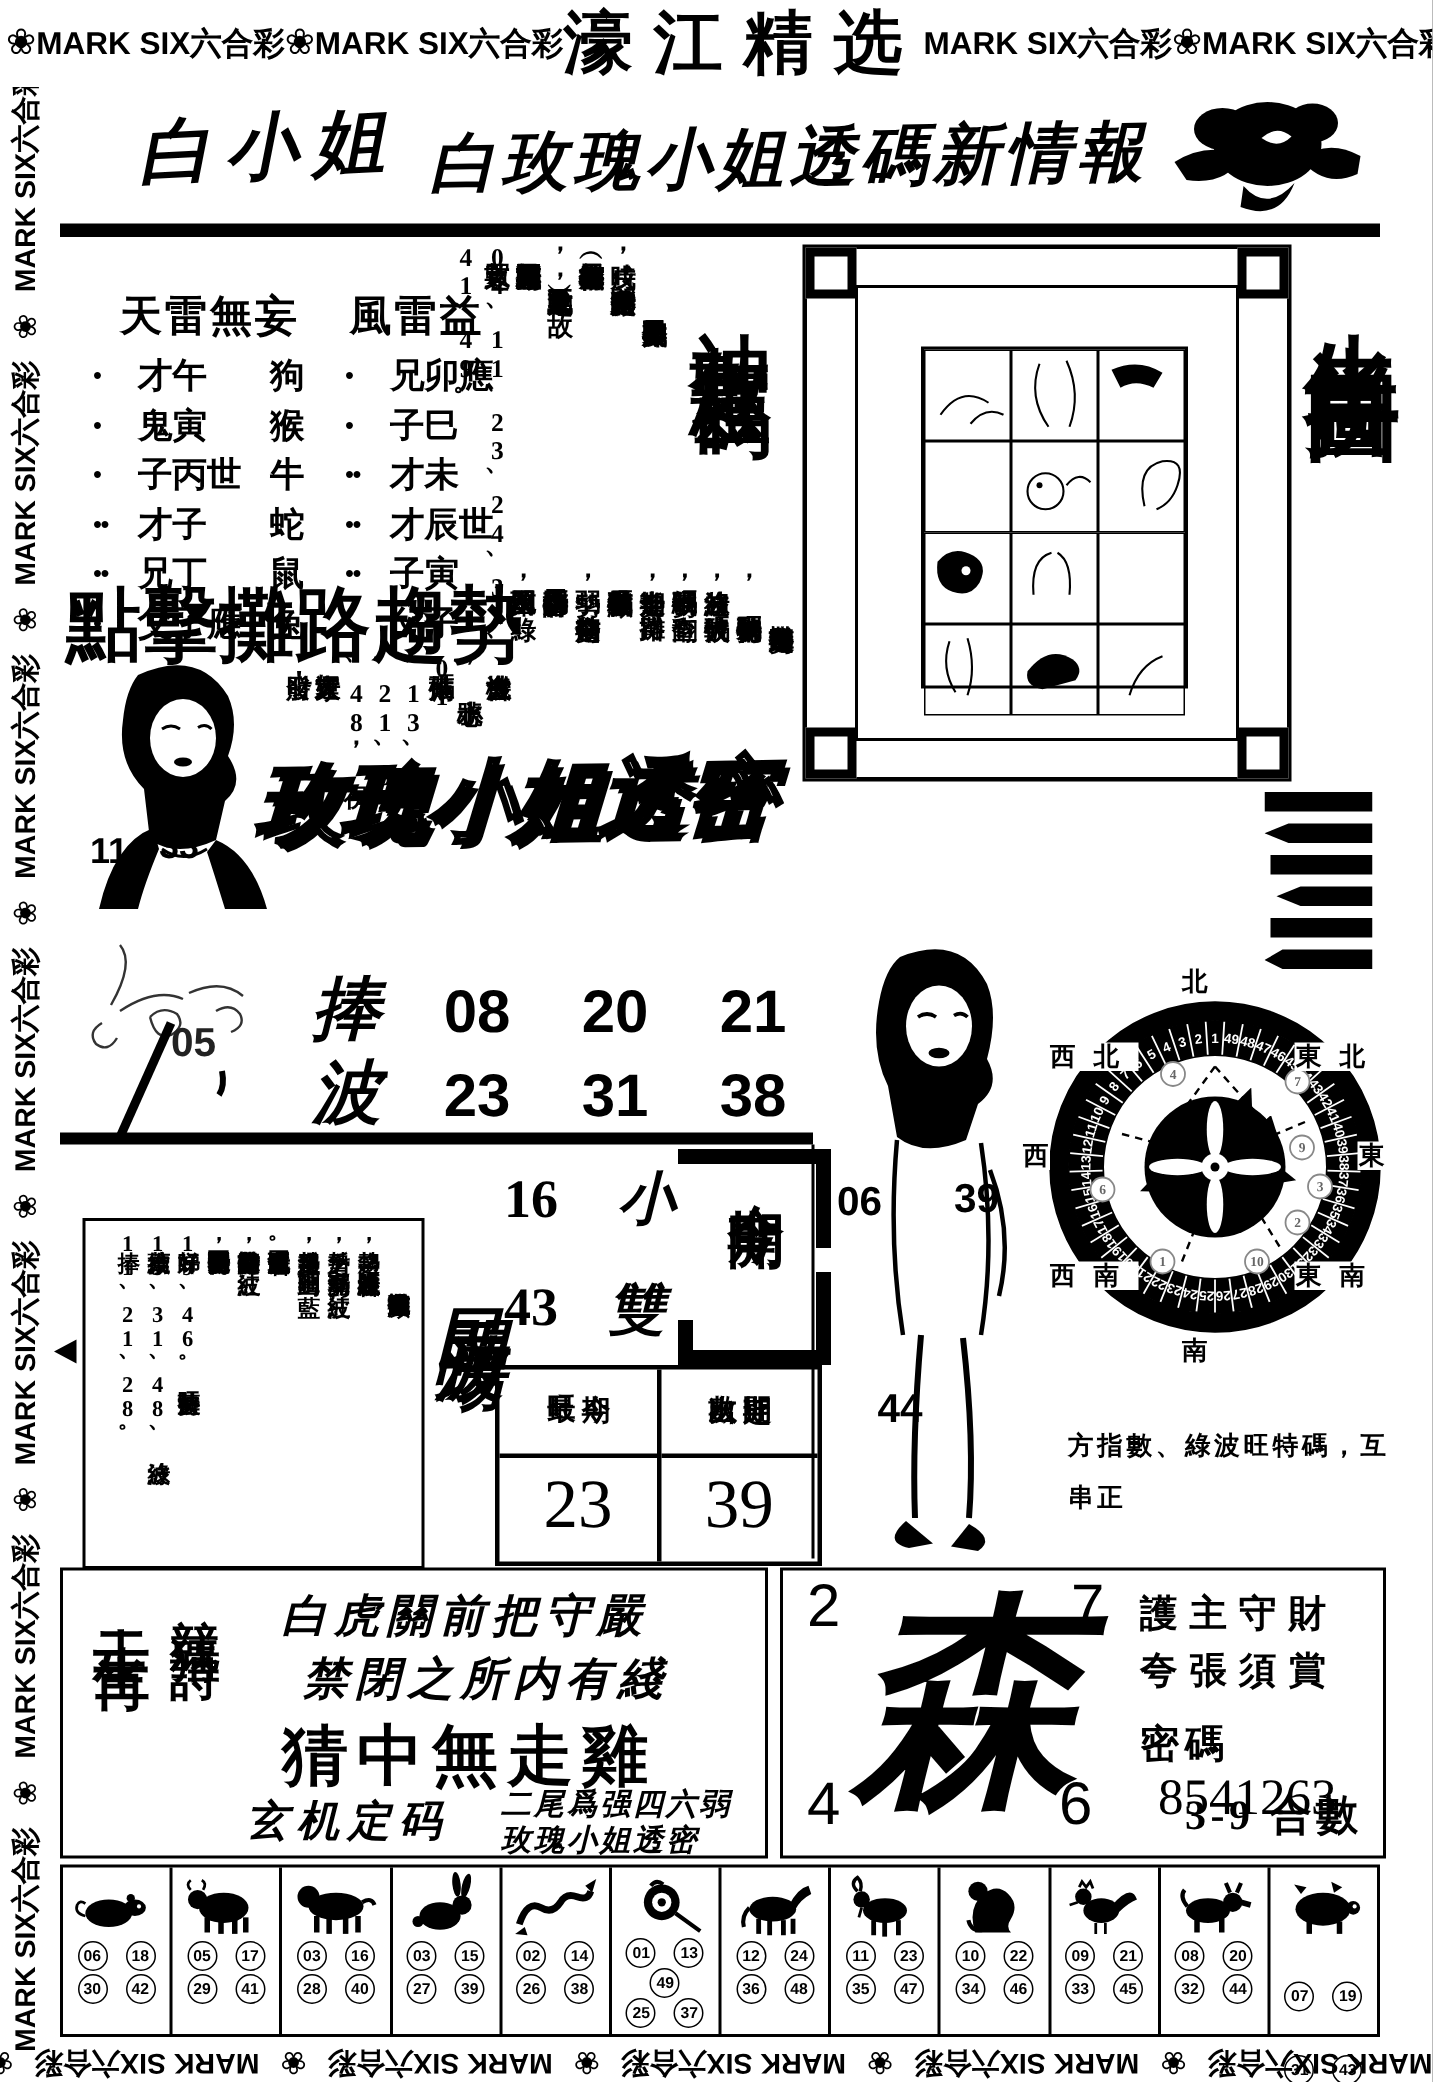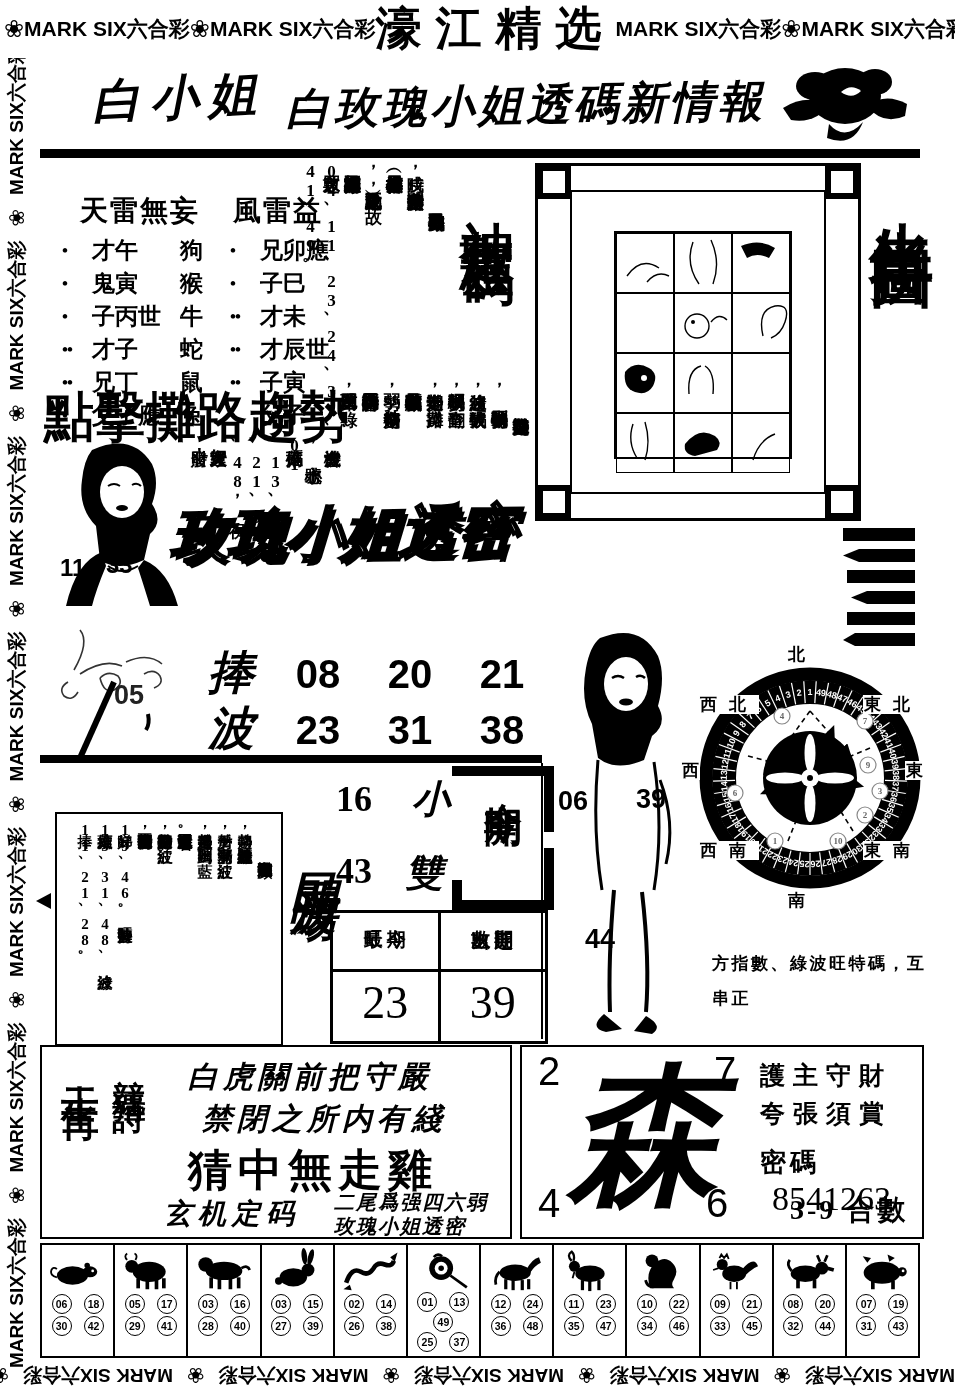"07" .zcell:last-child { gap: none -> 27px }
